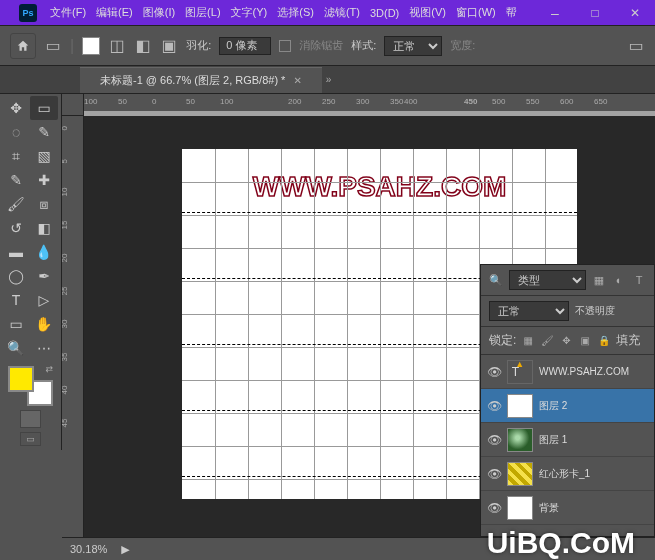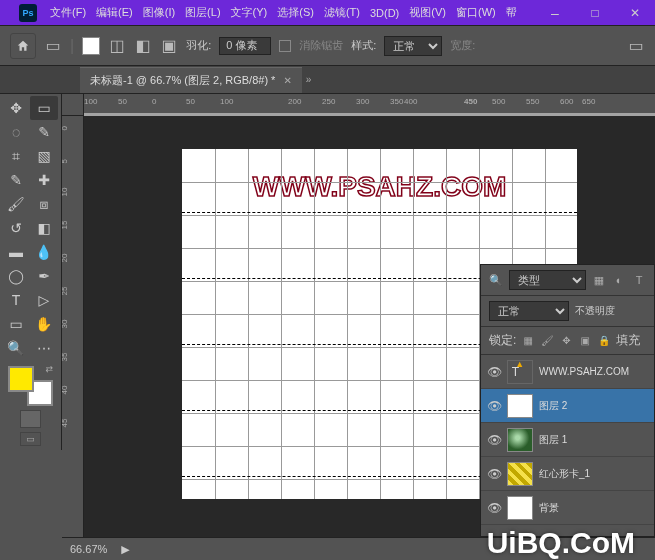"未标题-1 @ 66.7% (图层 2," .doctab { padding: 5px 10px -> 5px 20px }
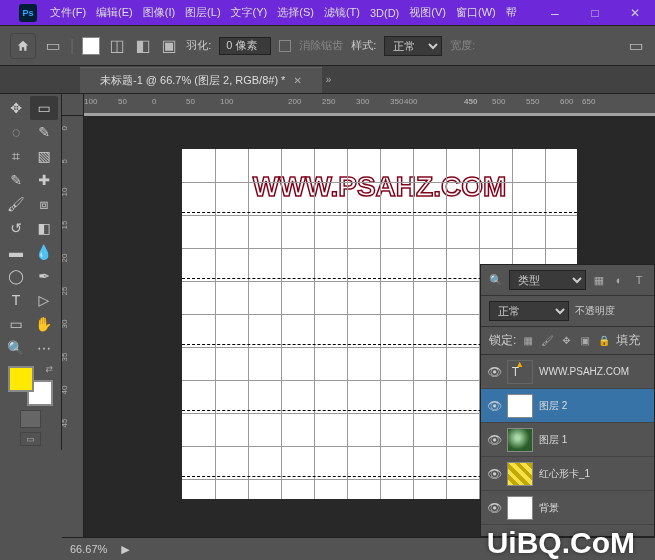"100" .ruler-h { border-bottom: 3px solid #a3a3a3 -> 5px solid #a3a3a3 }
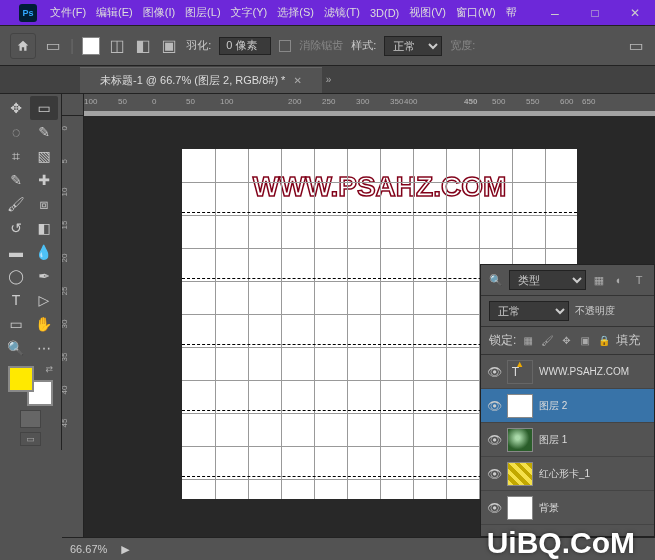"650" span.rtick-h { left: 498px -> 510px }
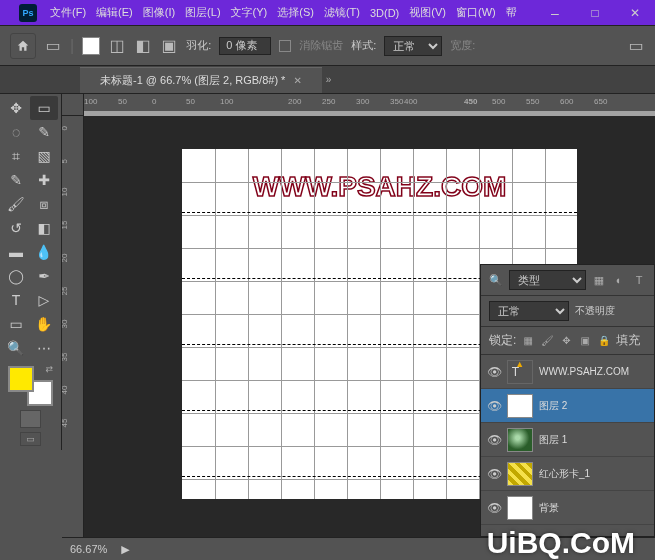"66.67%" span { text: 66.67% -> 30.18% }
